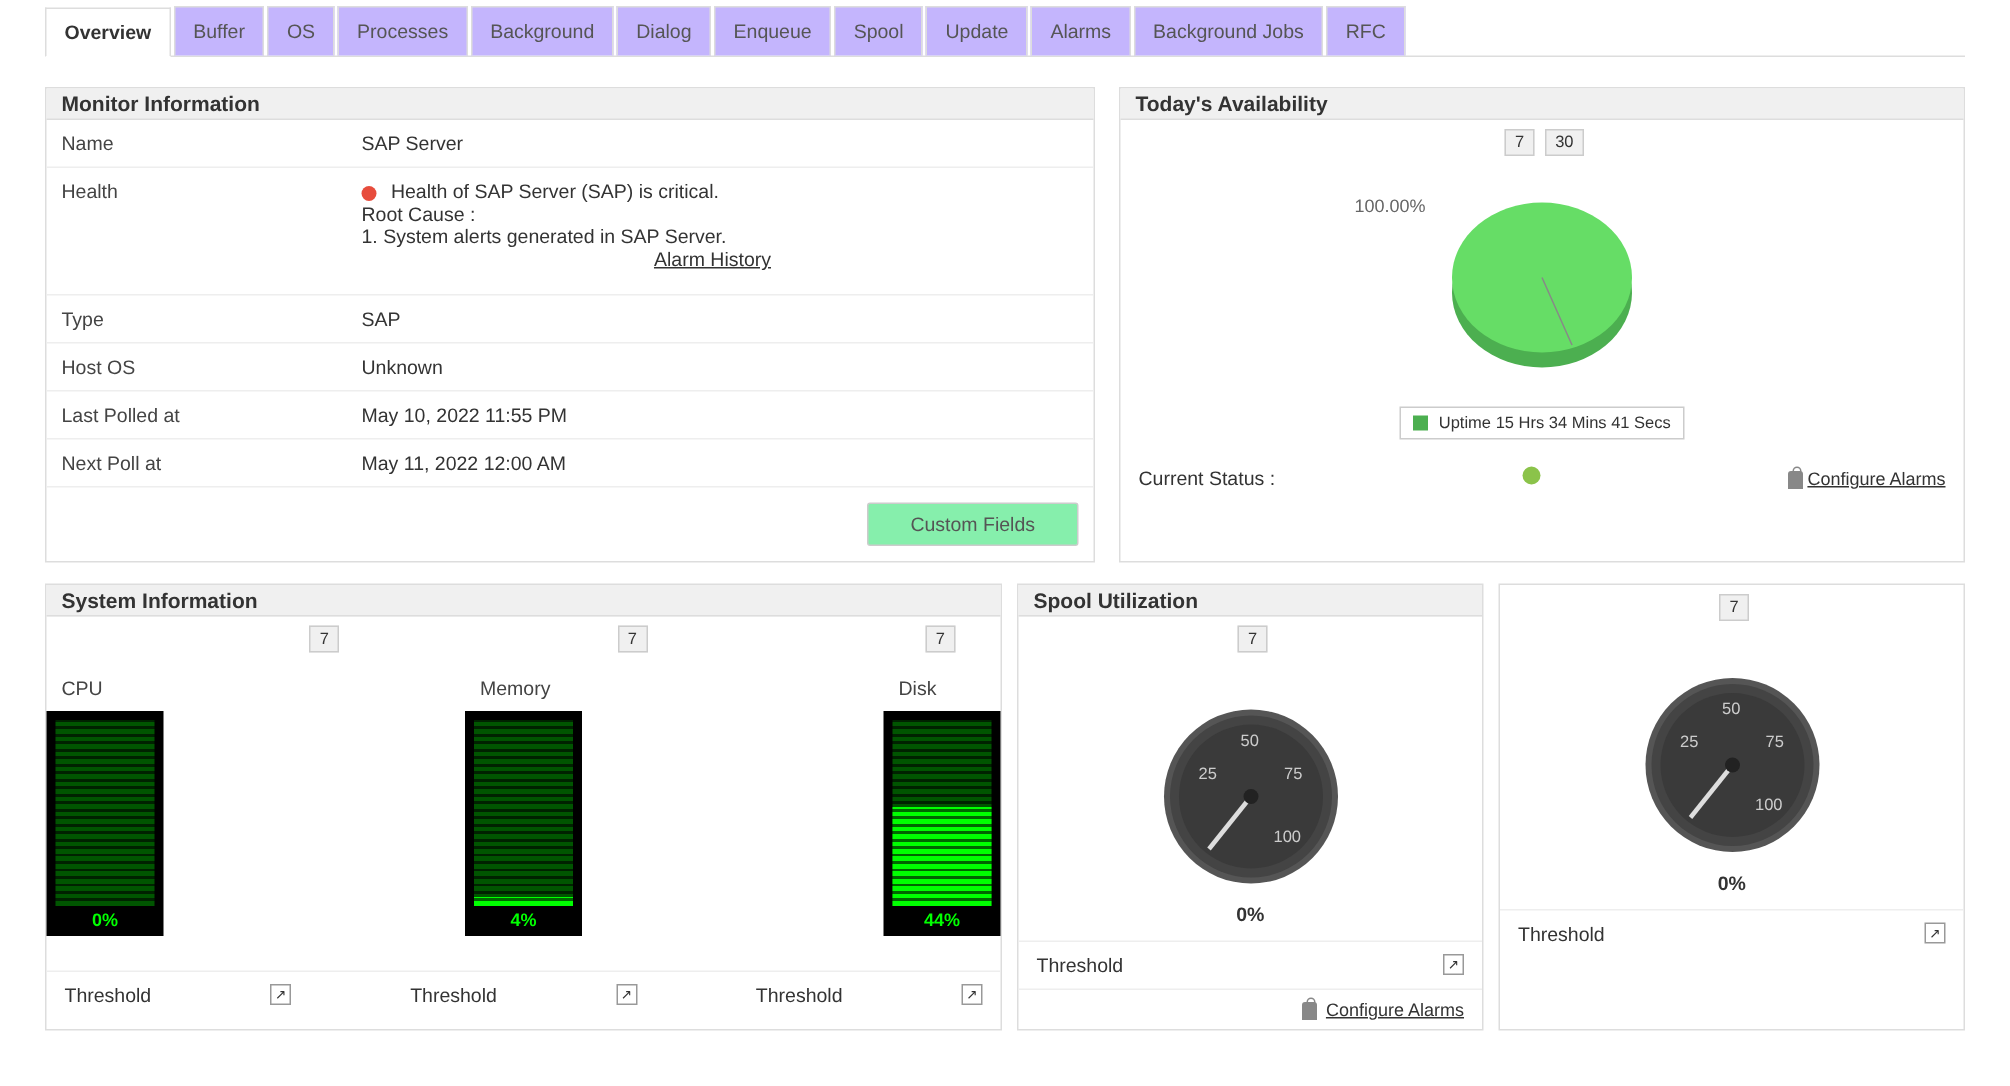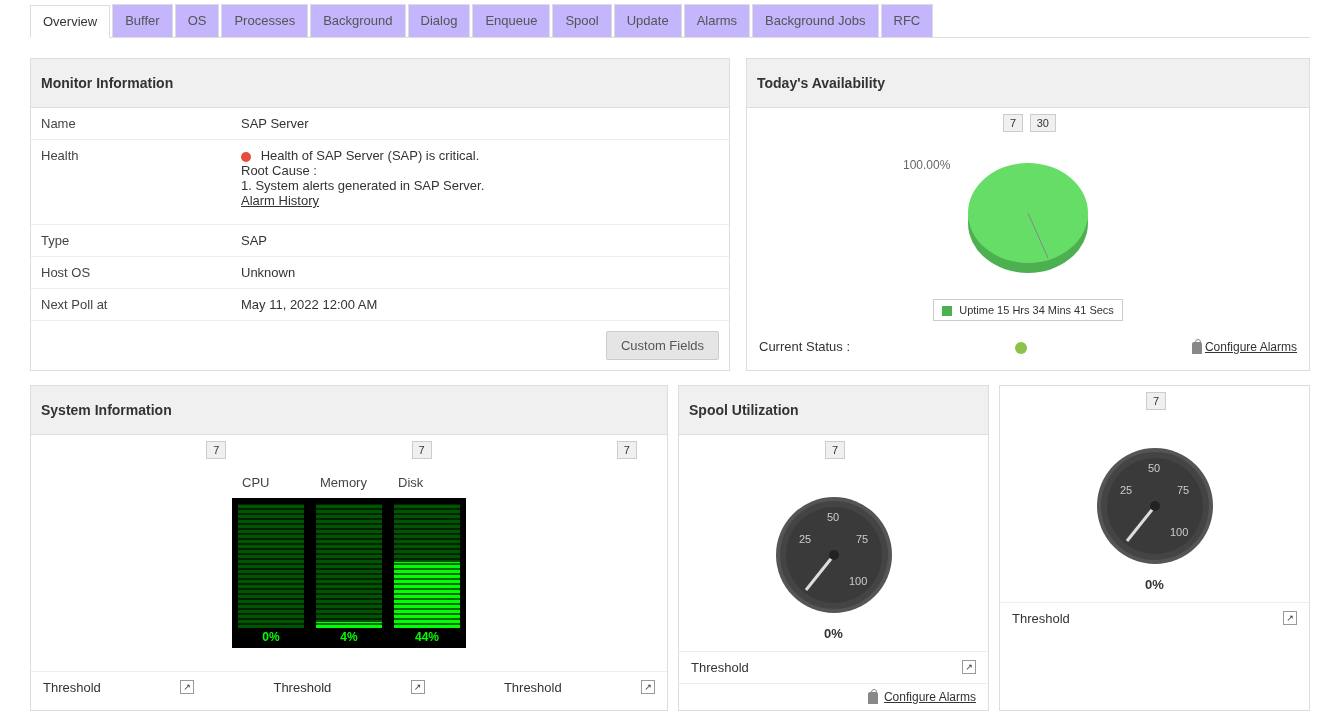"Overview" .tab.active { font-weight: normal -> bold }
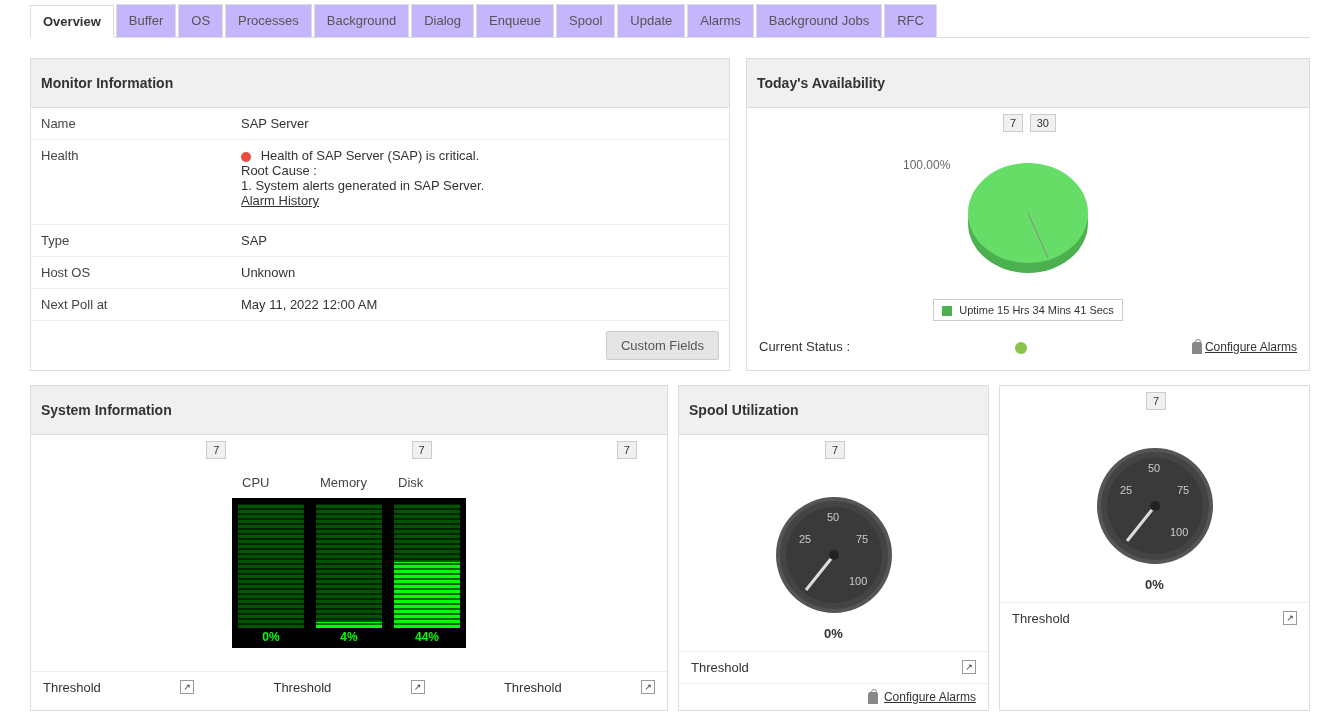"Monitor Information" .panel-header { padding: 16px 10px -> 2px 10px }
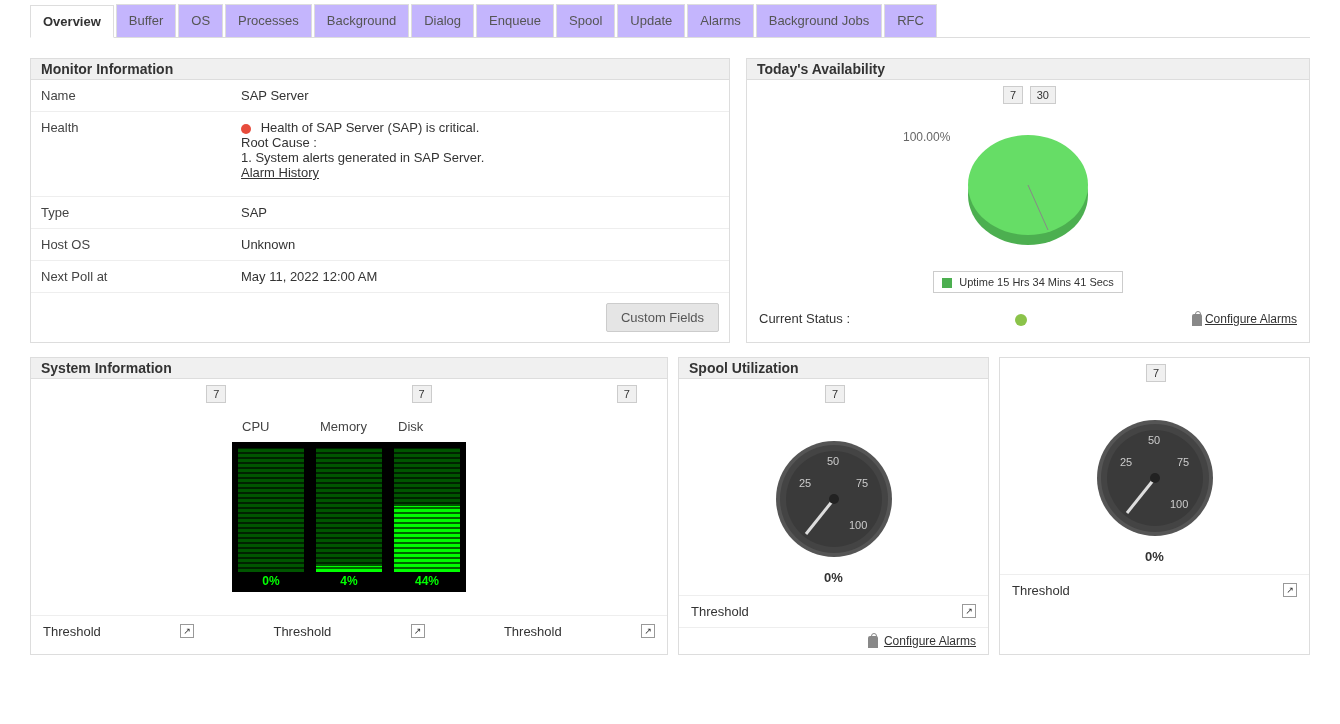"Alarm History" .alarm-history { text-align: left -> center }
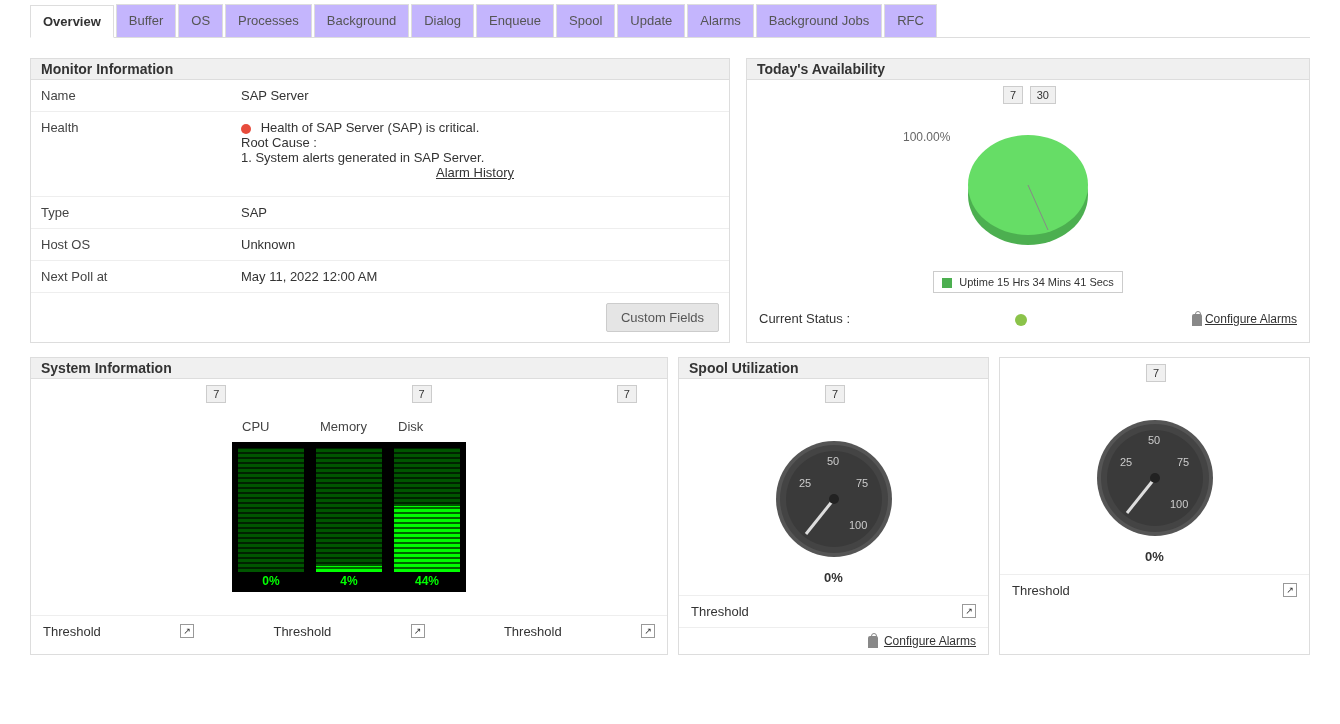"Last Polled at" div.info-row { html: none -> <div> <div>Last Polled at</div> <div>May 10, 2022 11:55 PM</div> </div> }
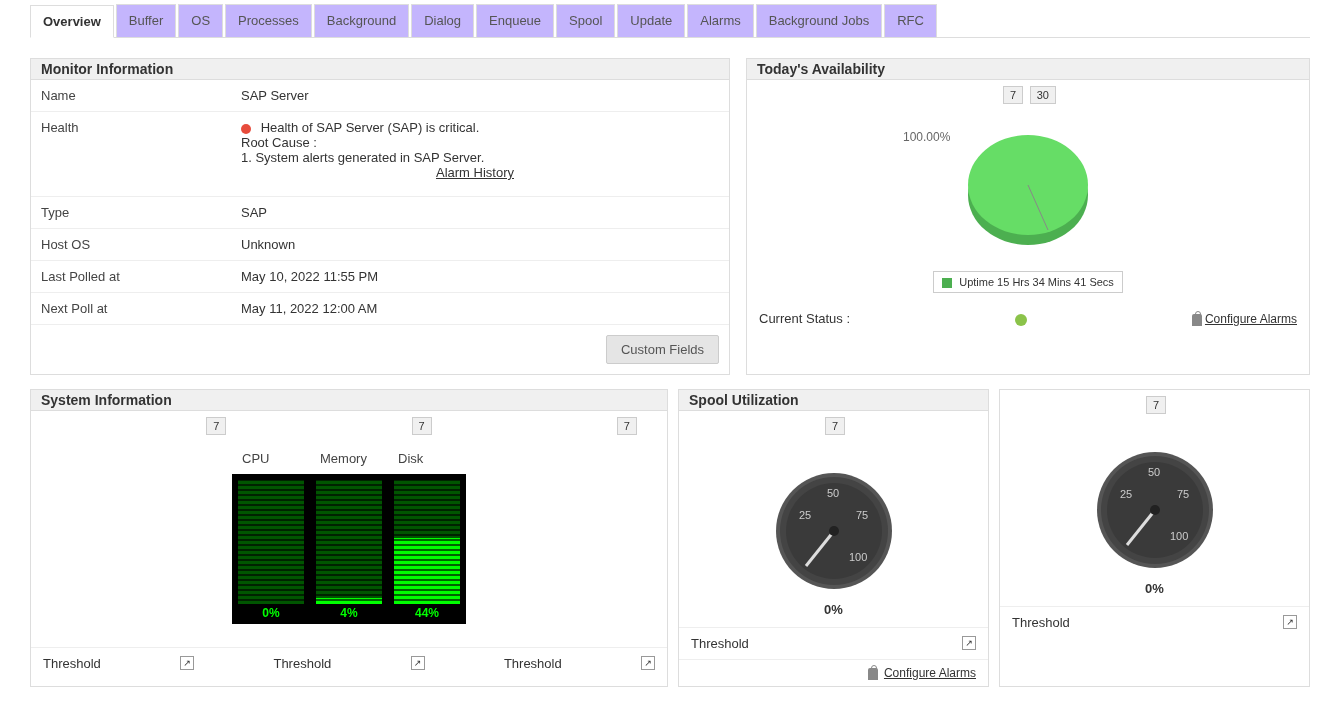"Current Status :" .status-row { align-items: flex-end -> flex-start }
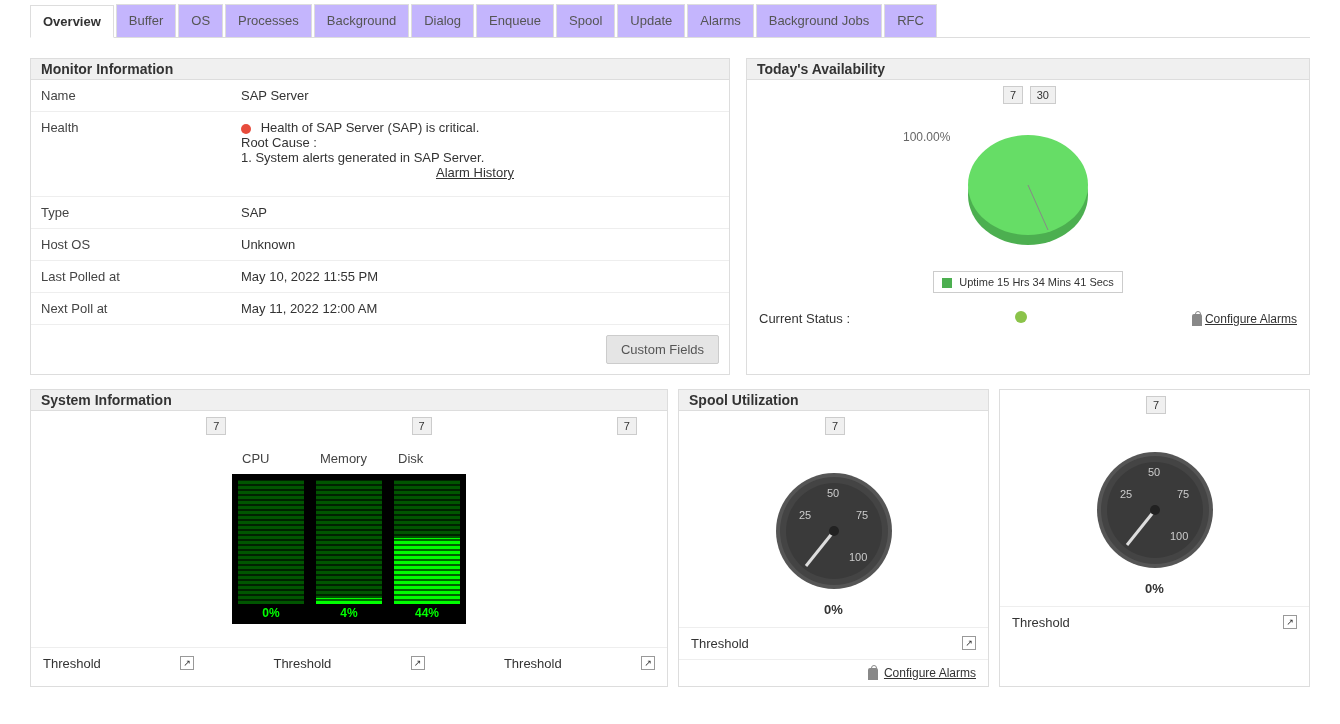"Custom Fields" .btn { background: #e5e5e5 -> #86efac; padding: 6px 14px -> 6px 28px }
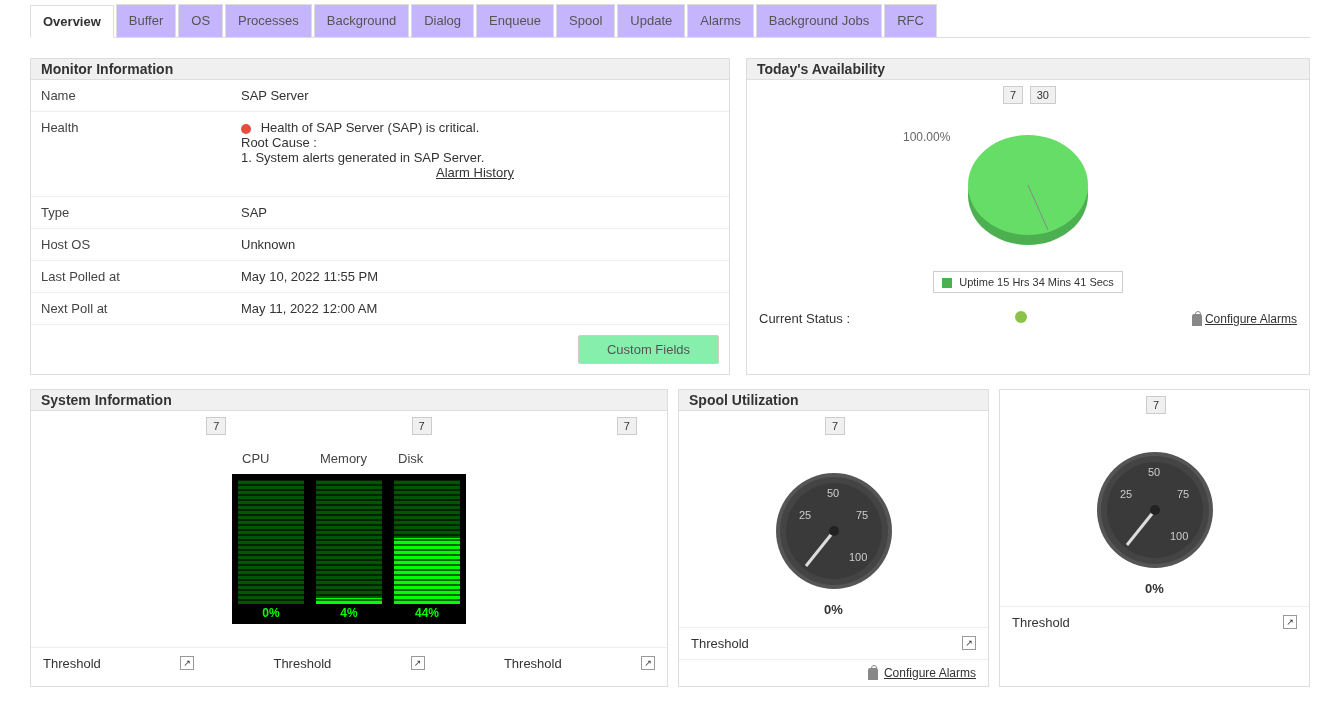"CPU" .bars-row { justify-content: center -> space-between }
